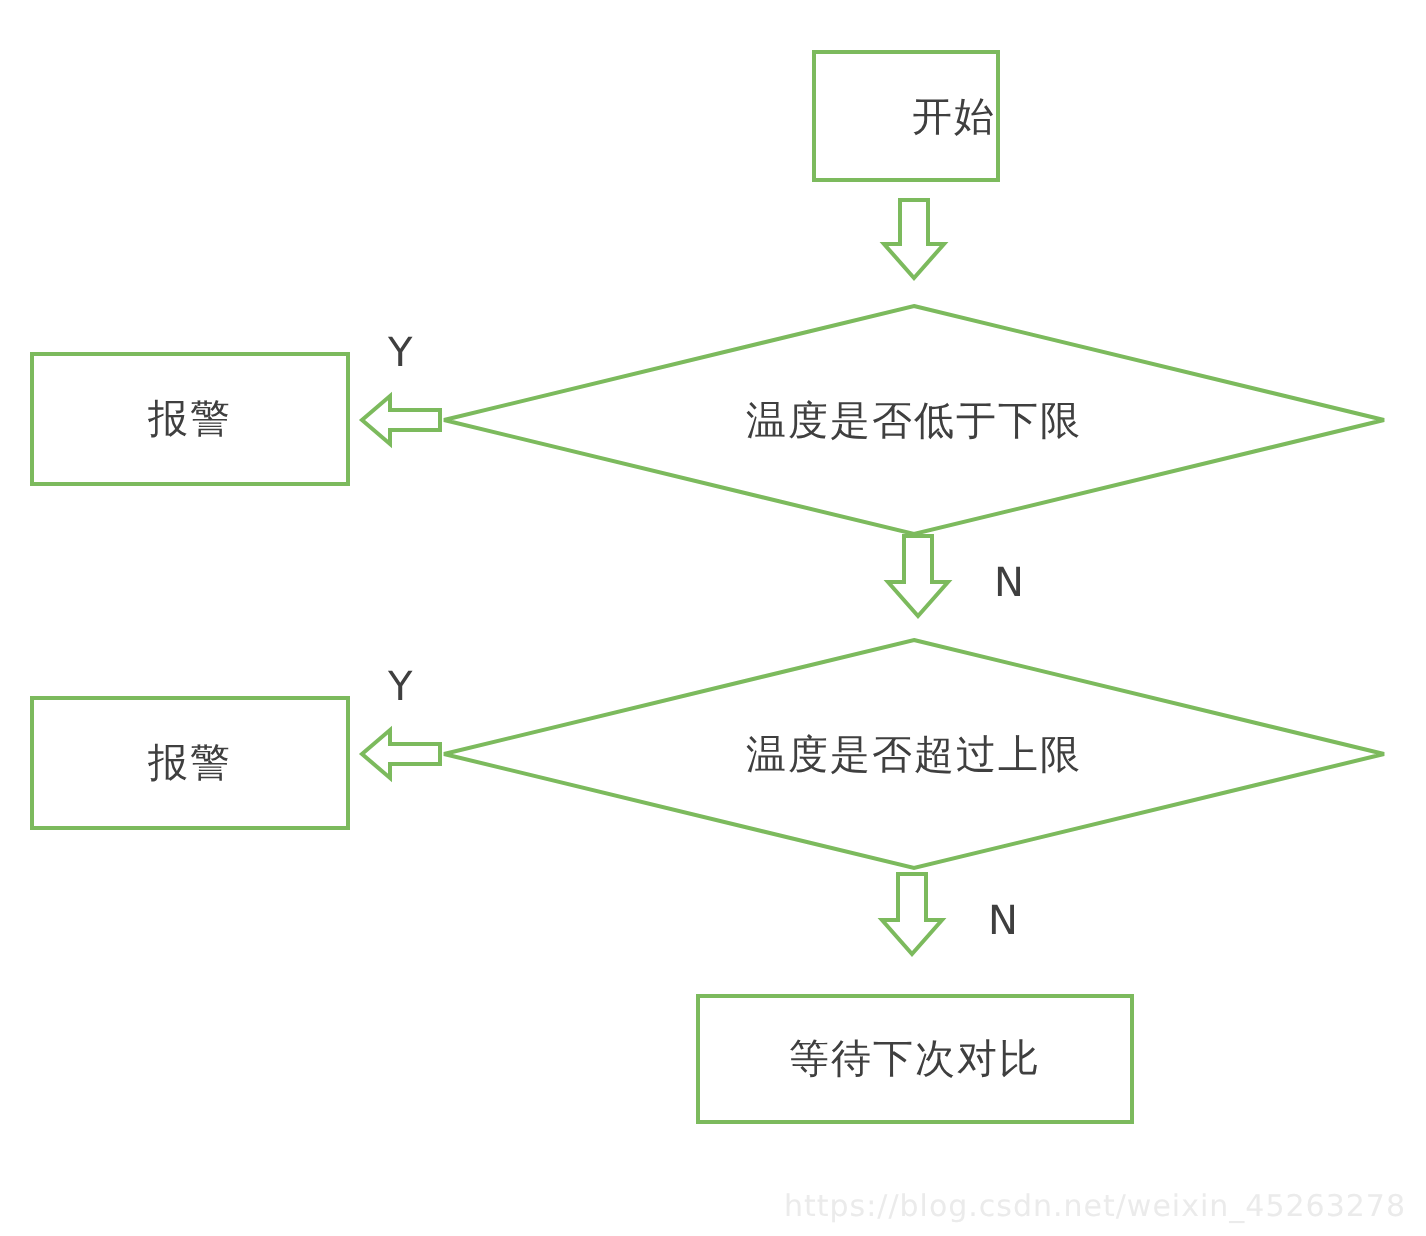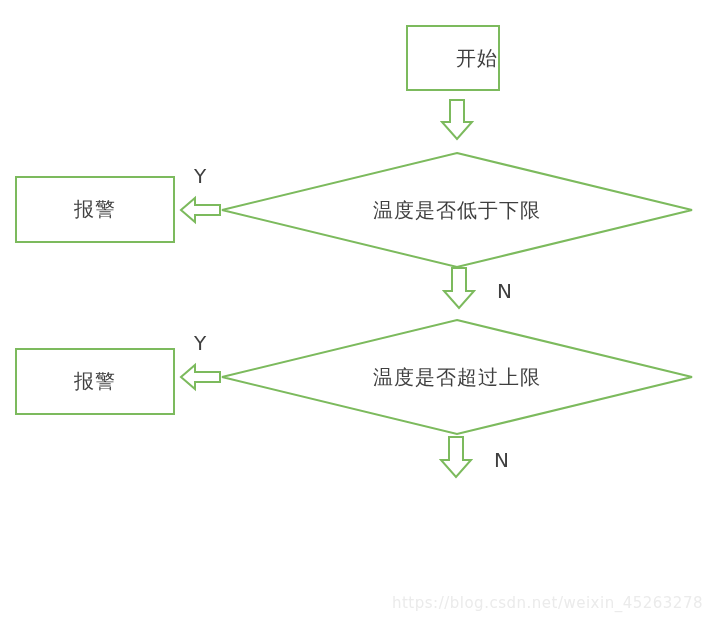"等待下次对比" div.node { html: none -> <div> <span>等待下次对比</span> </div> }
